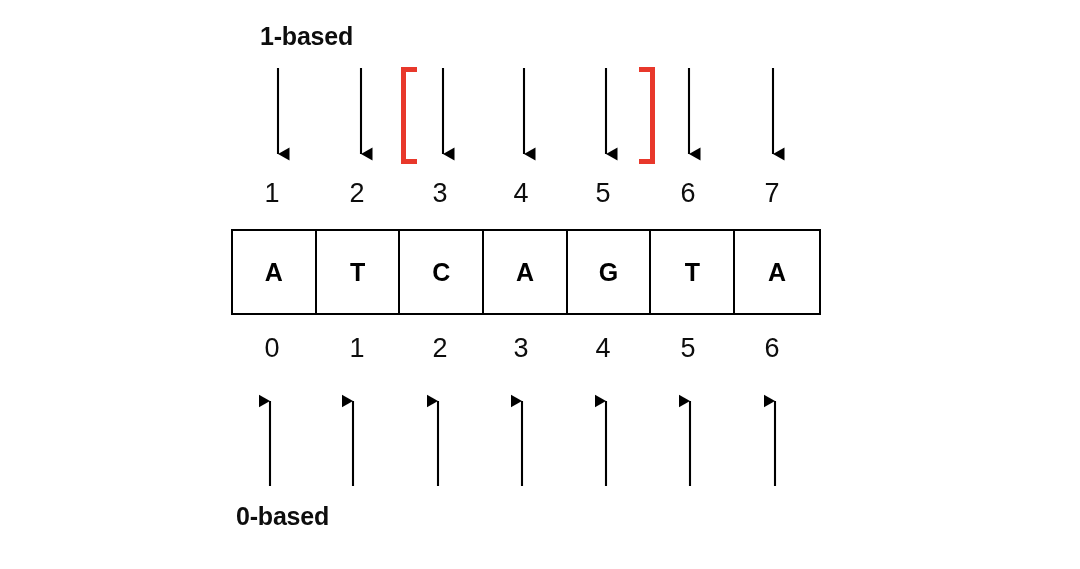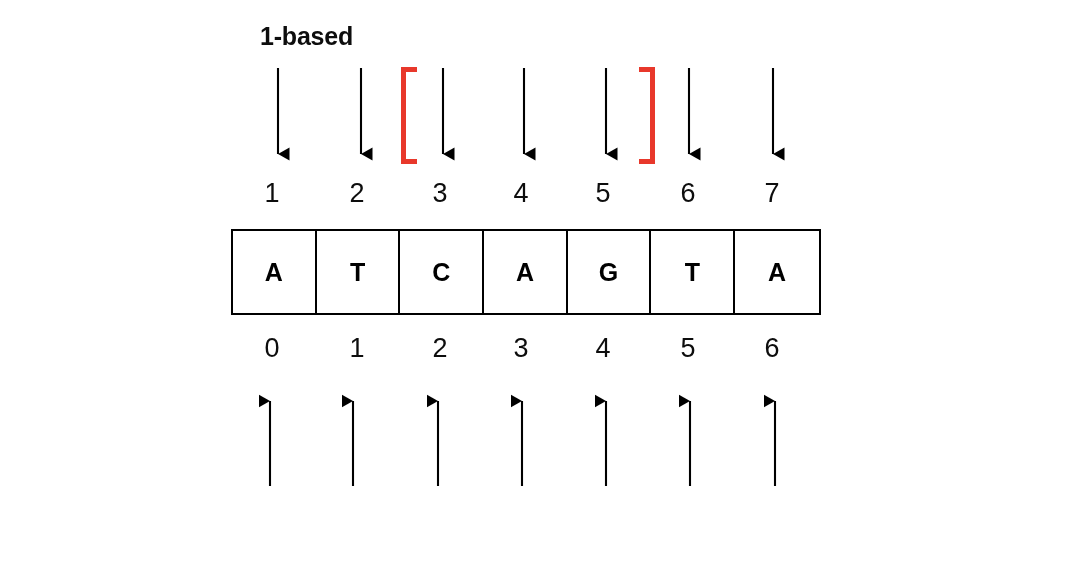"0-based" div.caption { html: none -> <div>0-based</div> }
